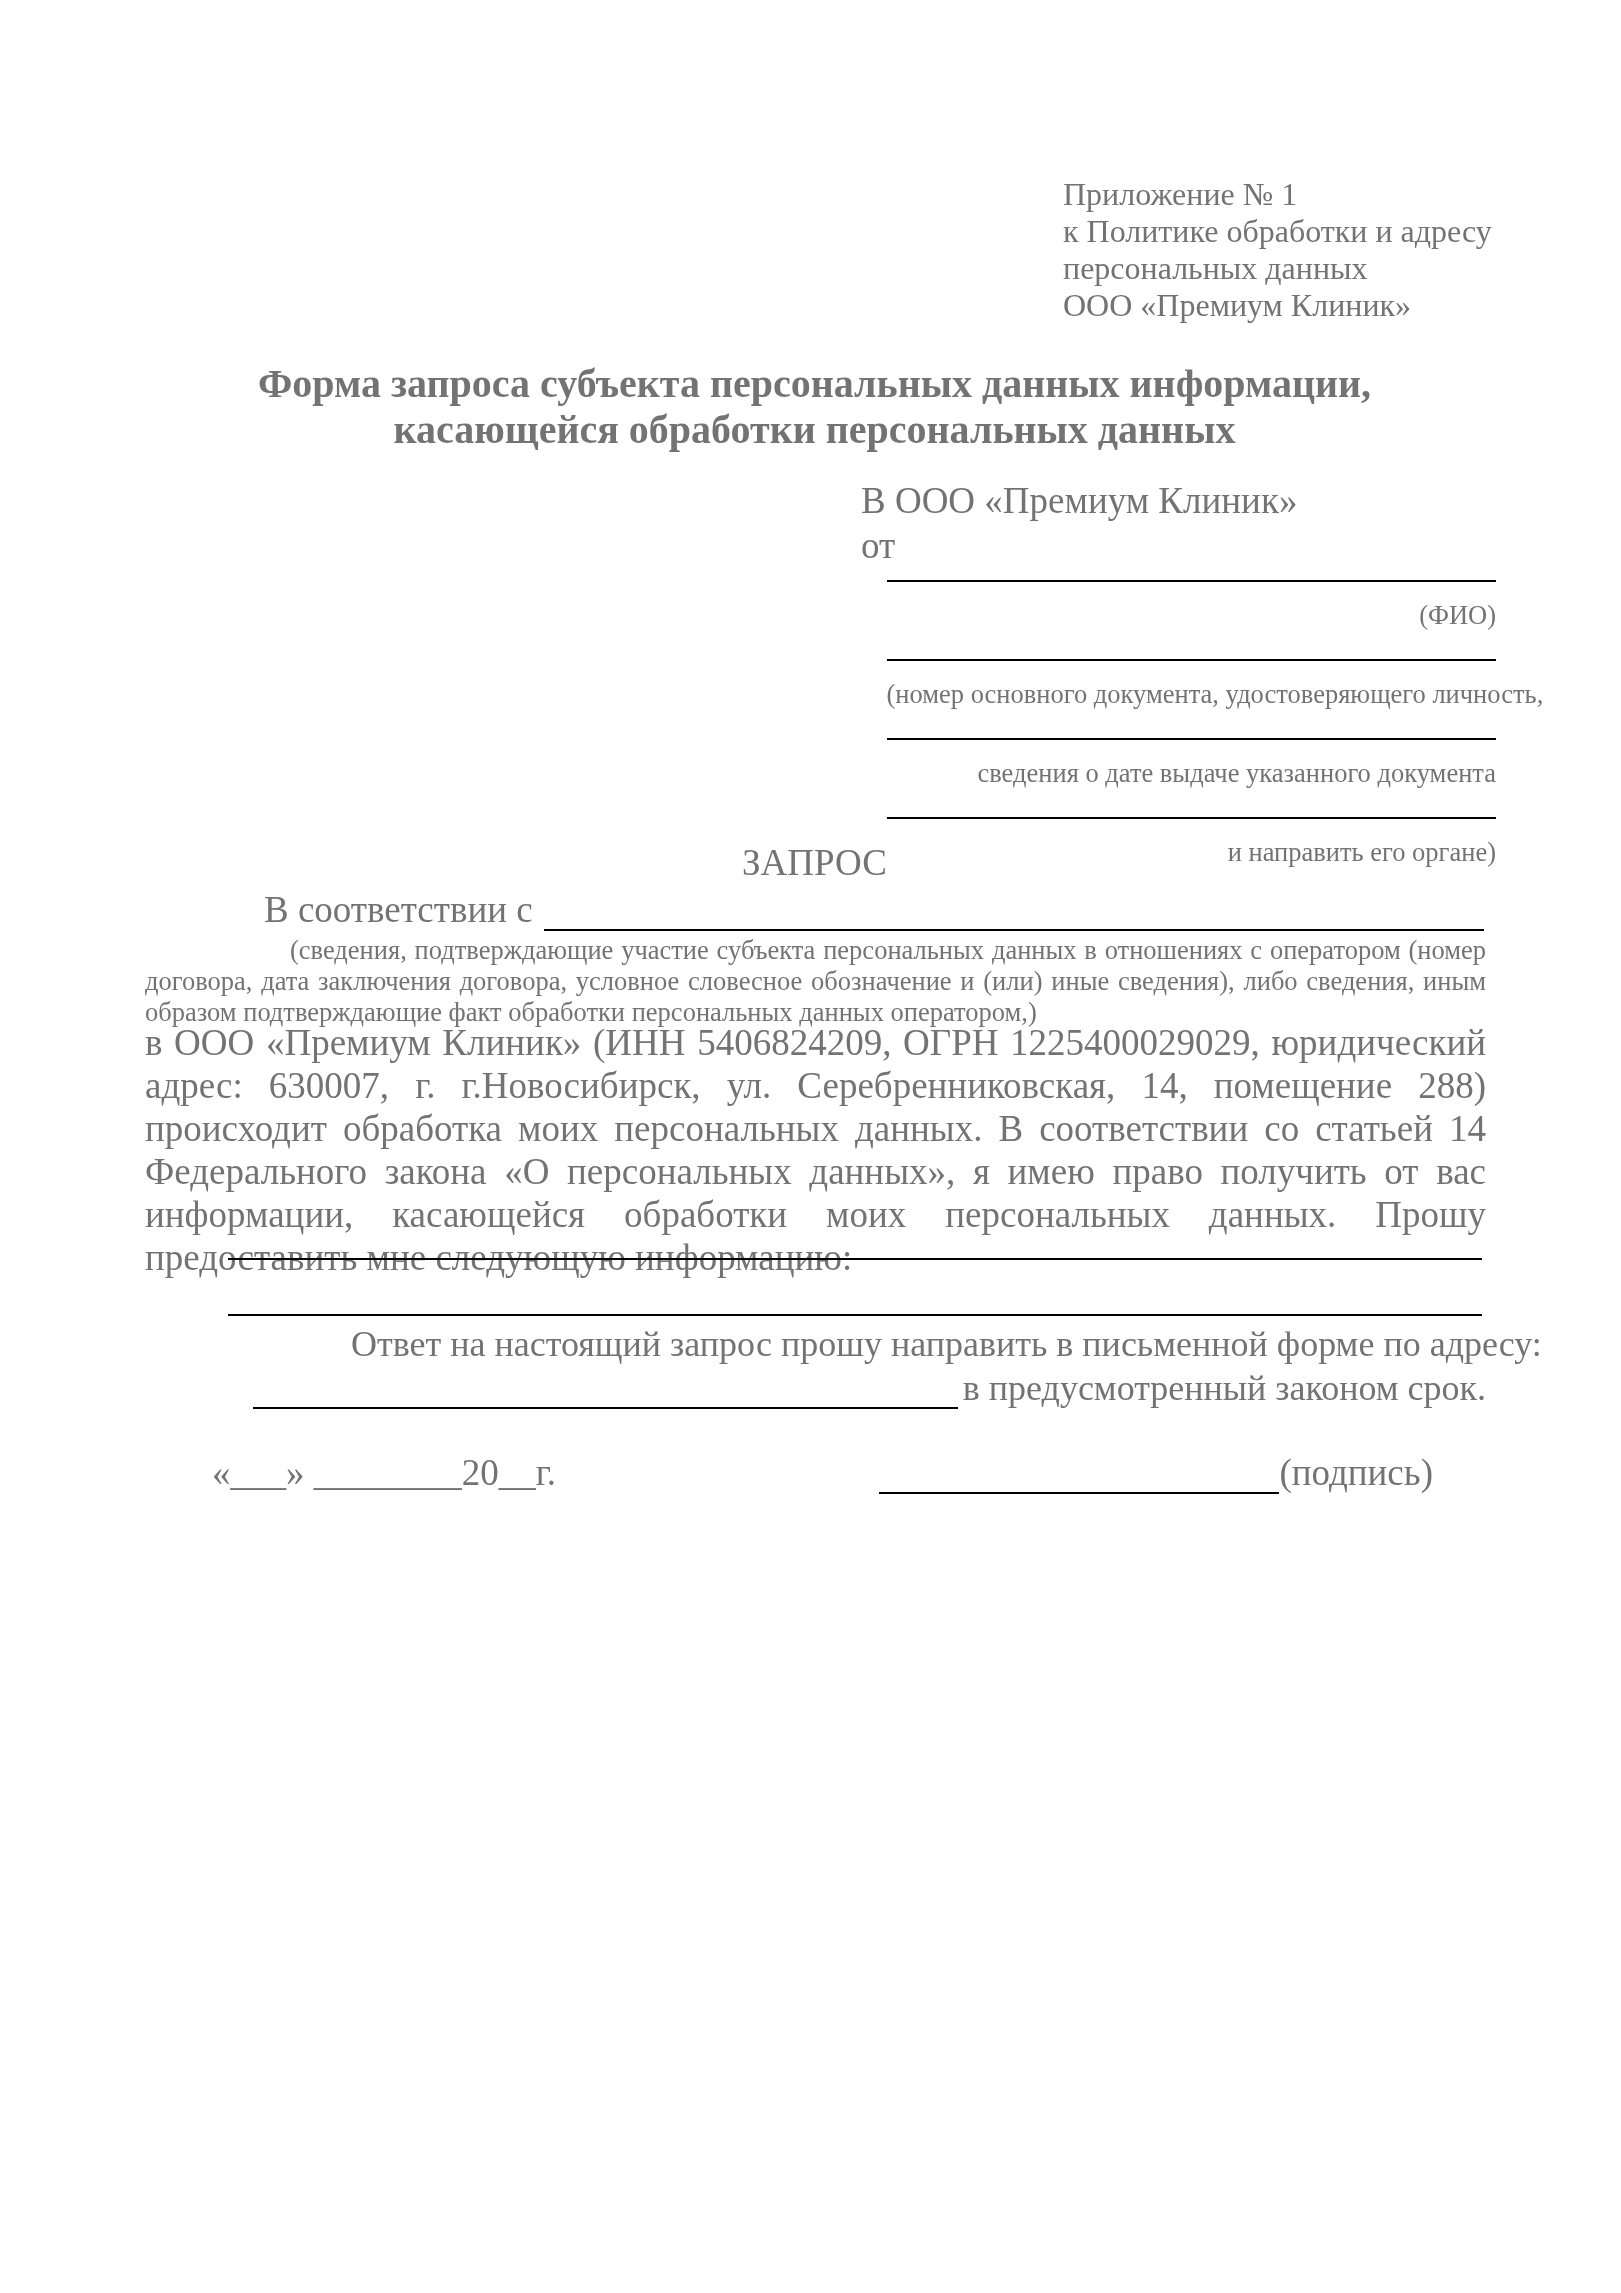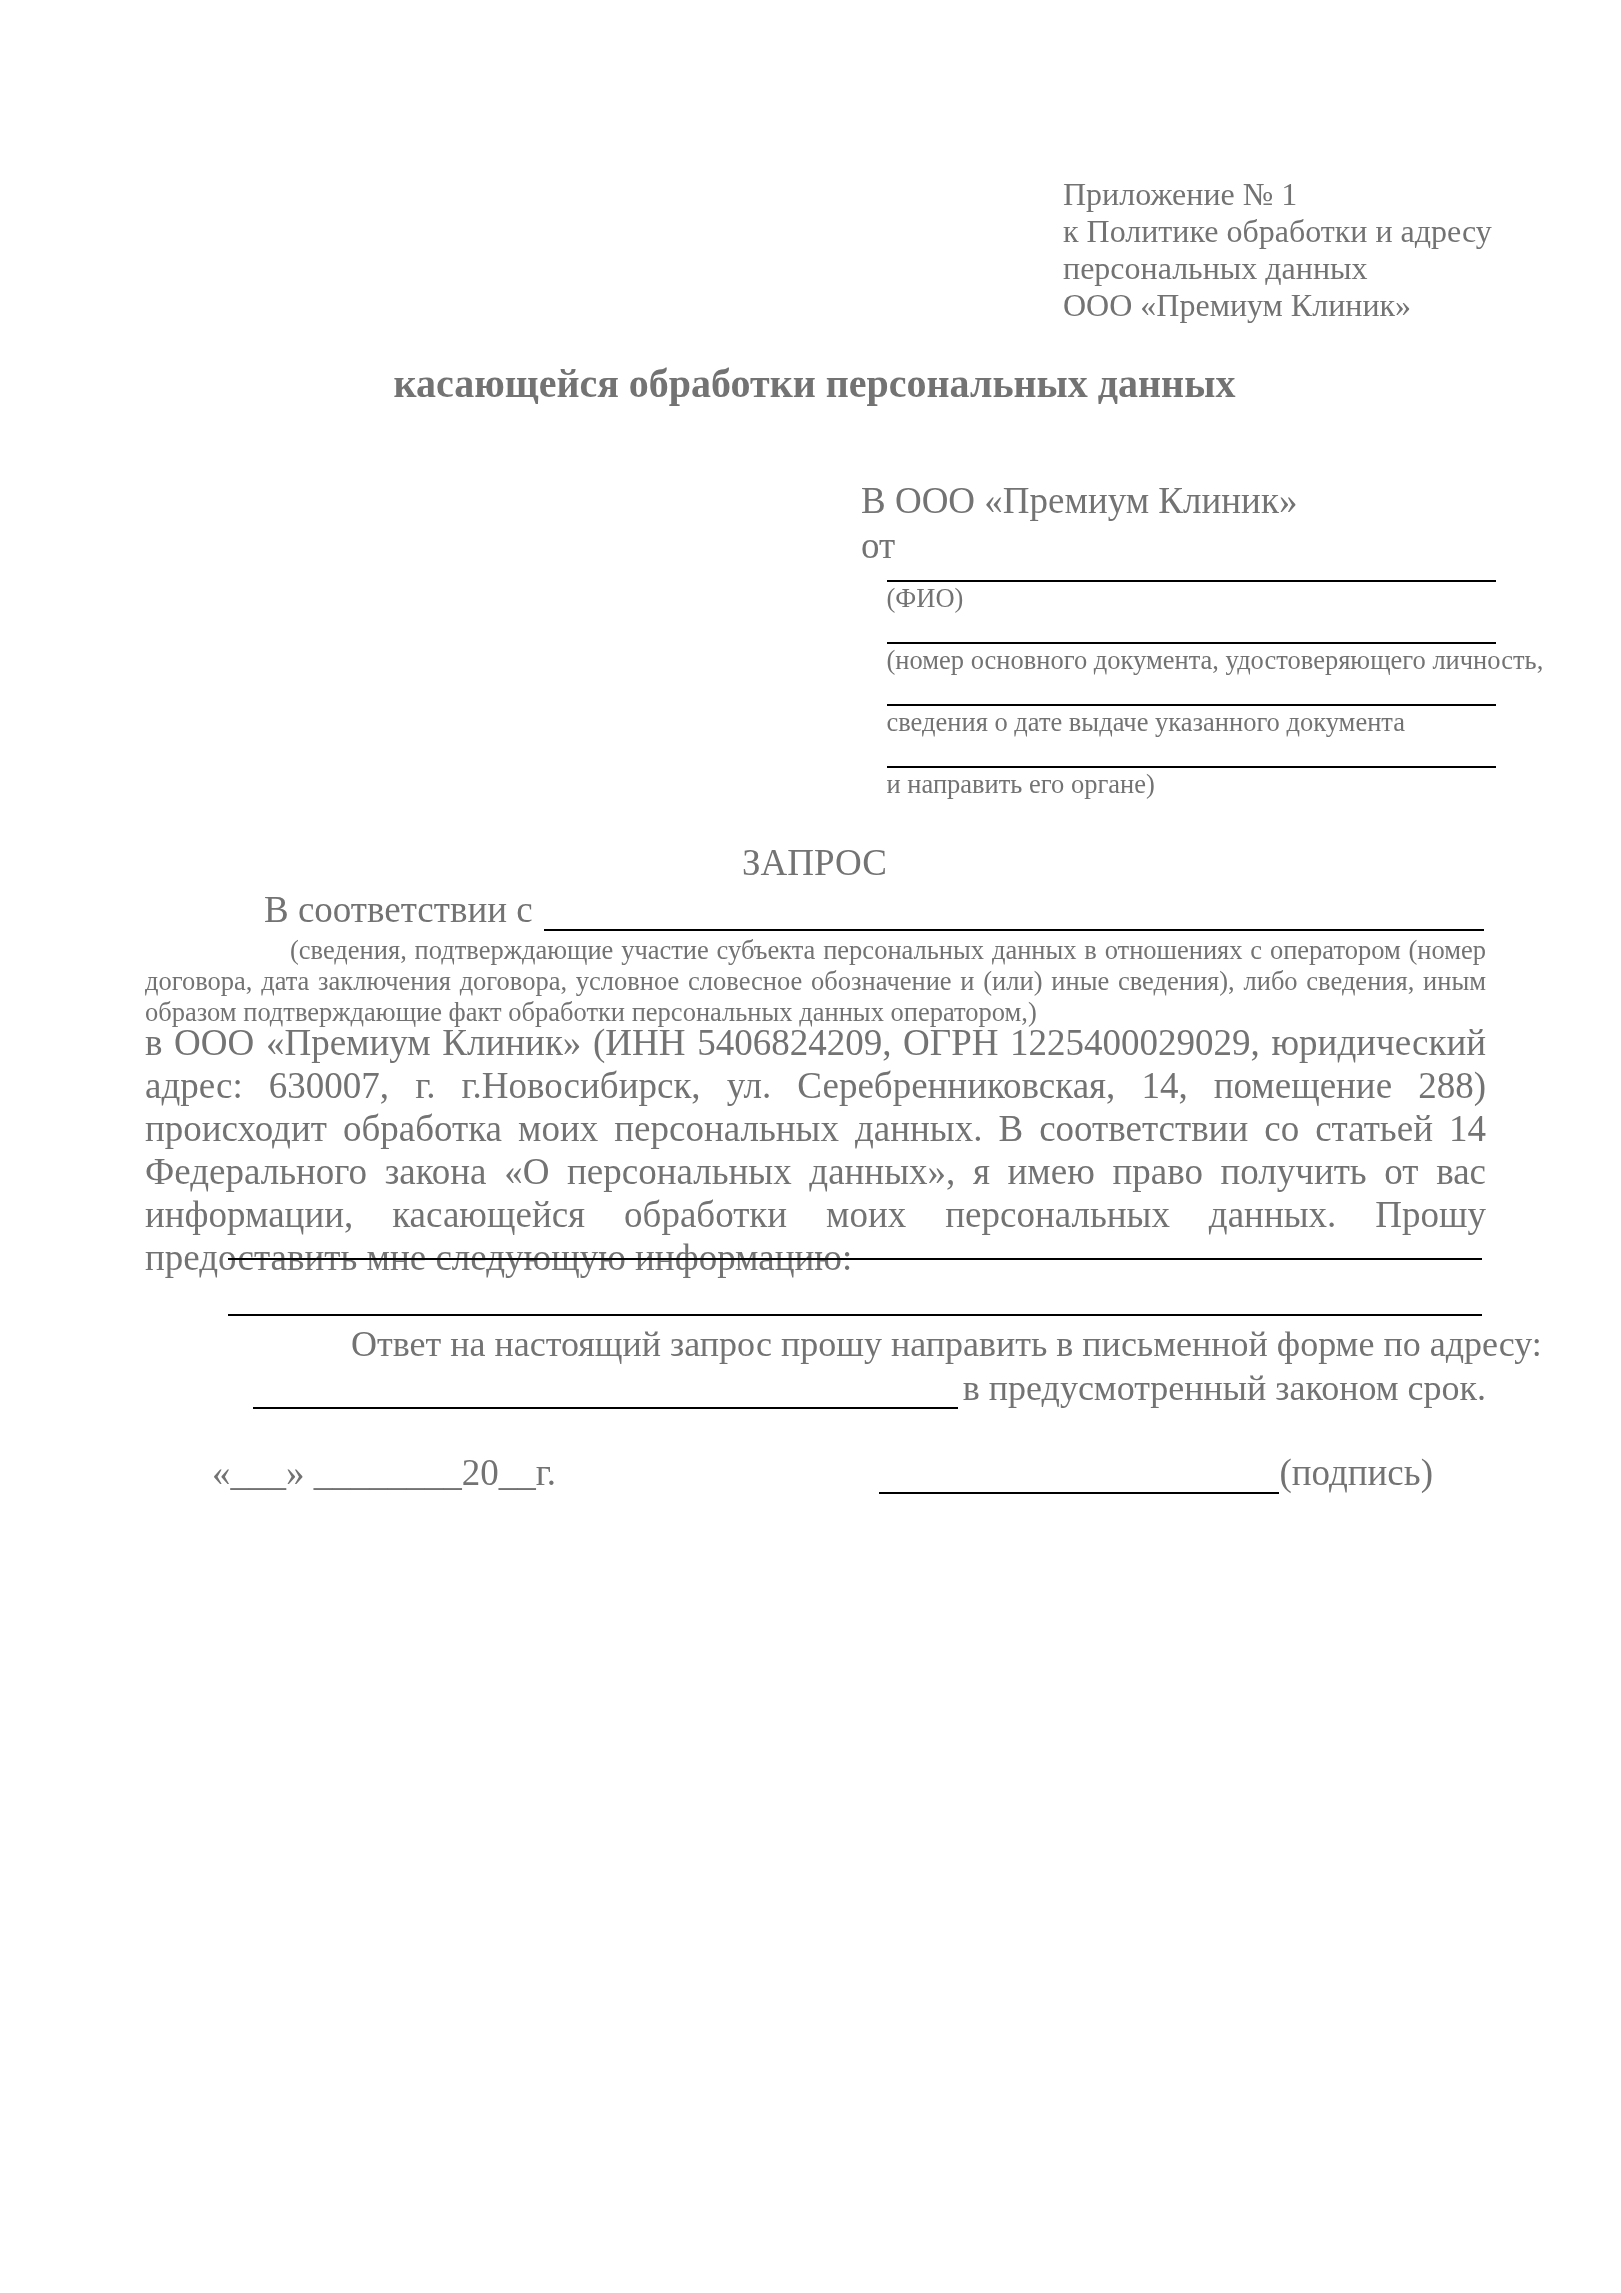"Форма запроса субъекта персональных" div { html: none -> <div>Форма запроса субъекта персональных данных информации,</div> }
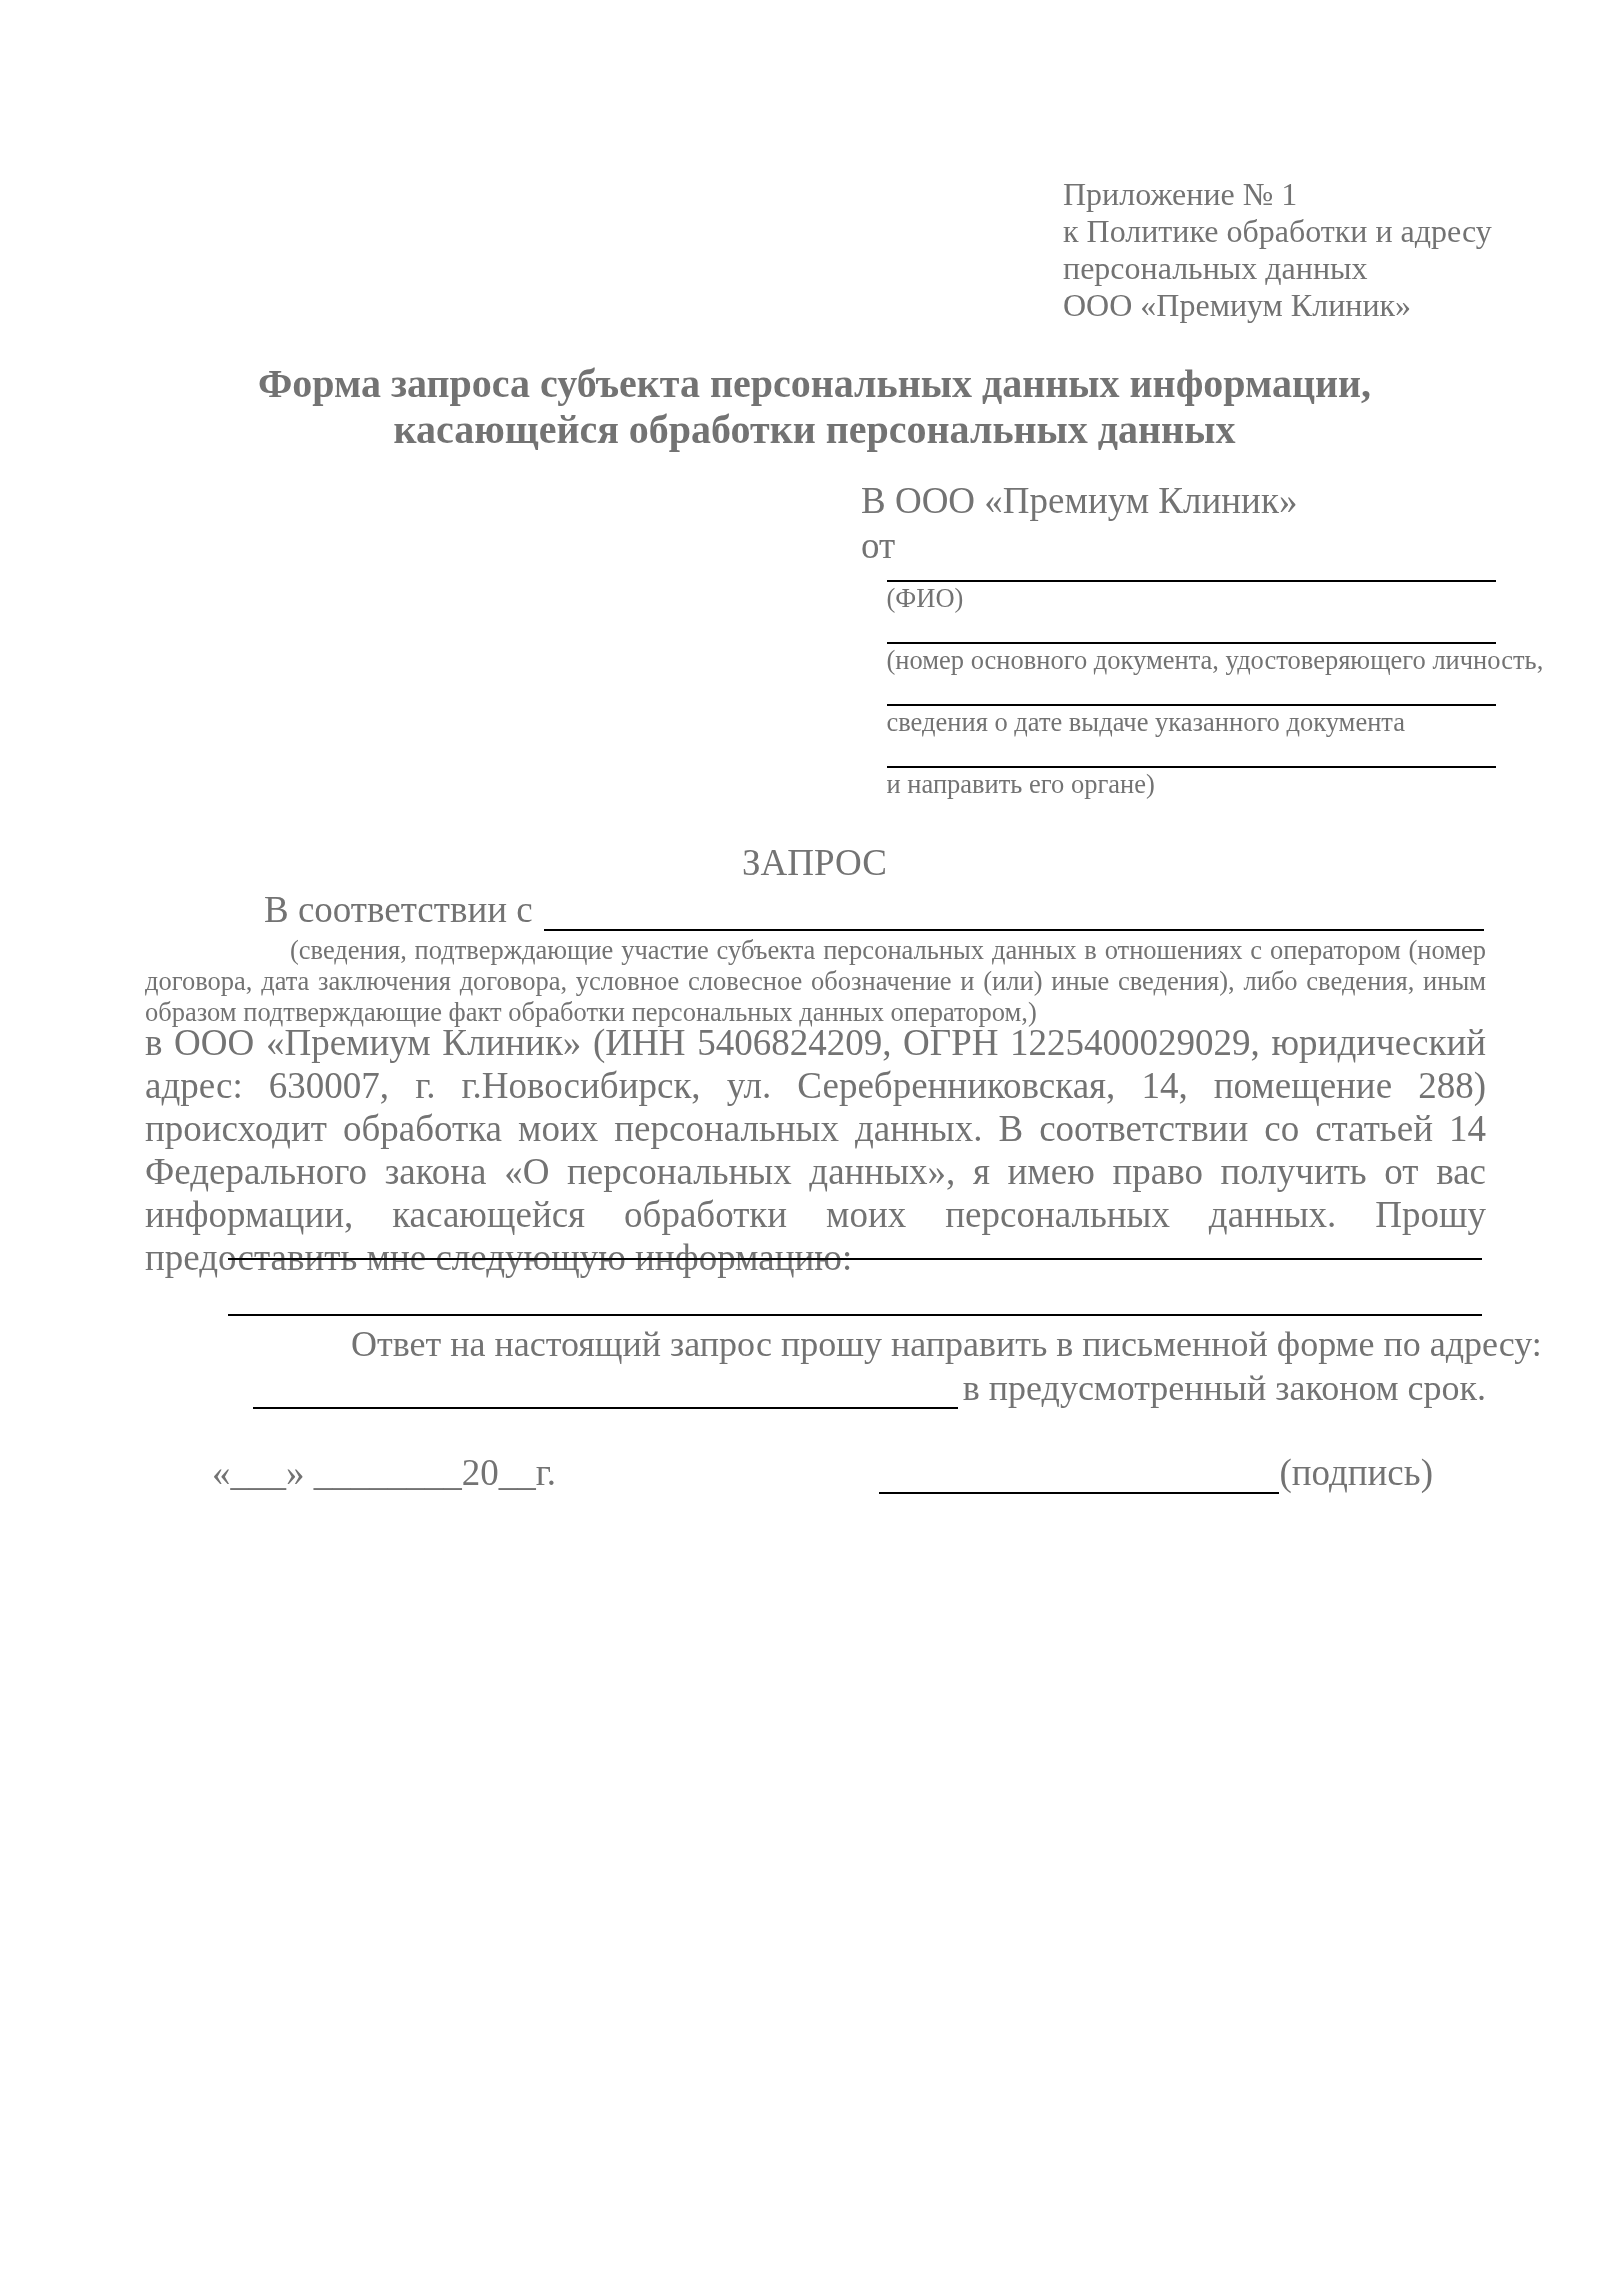"(ФИО)" .caption { padding-top: 1px -> 18px; text-align: left -> right }
